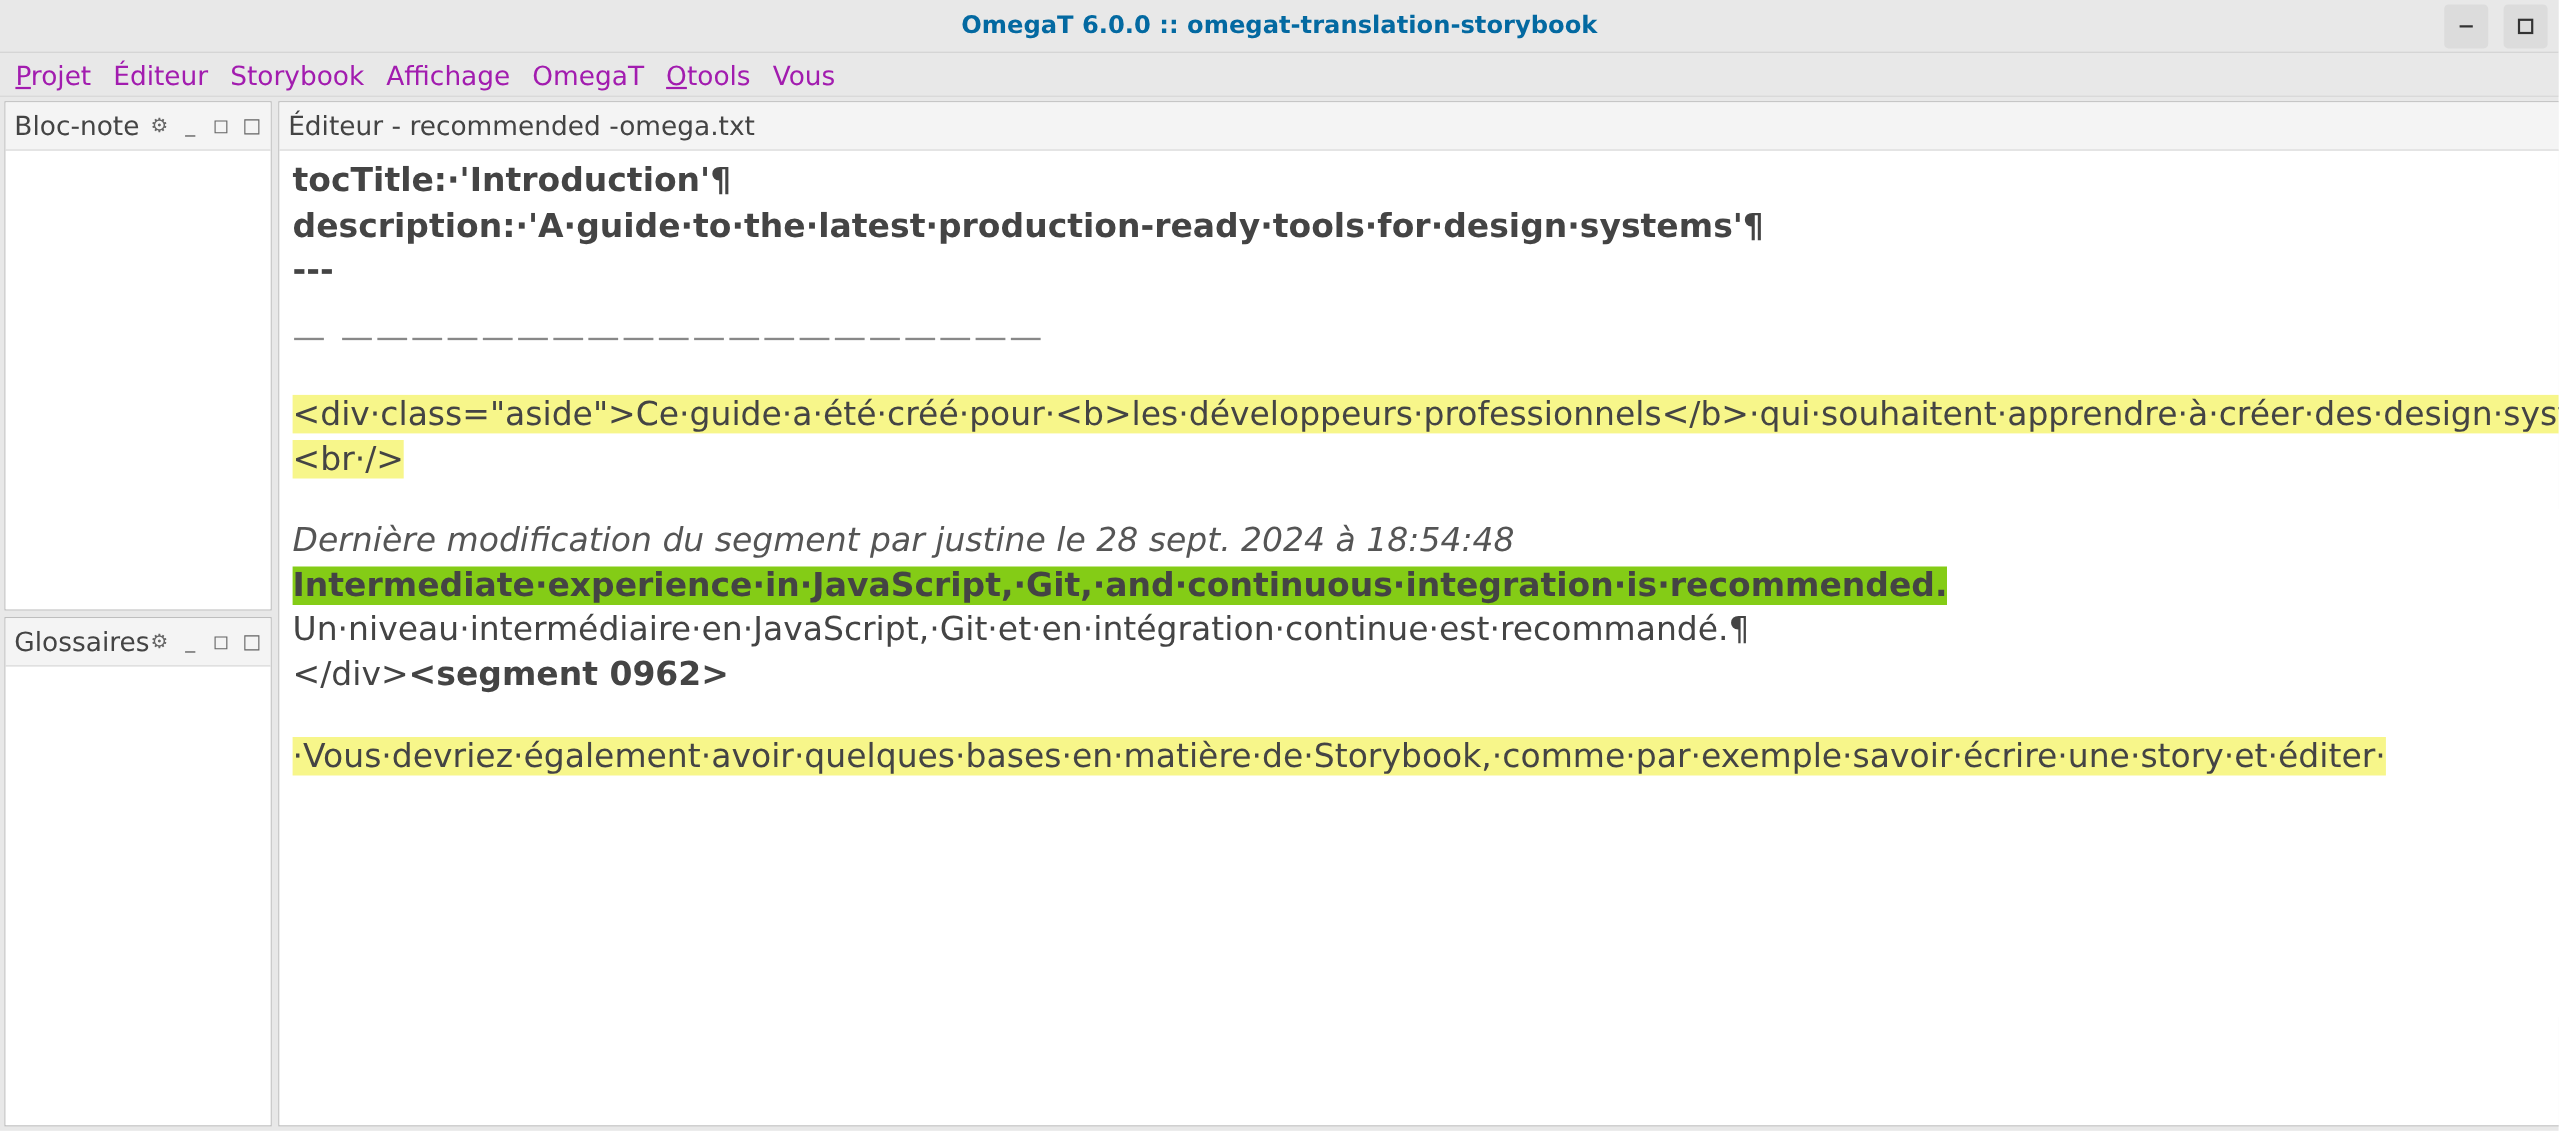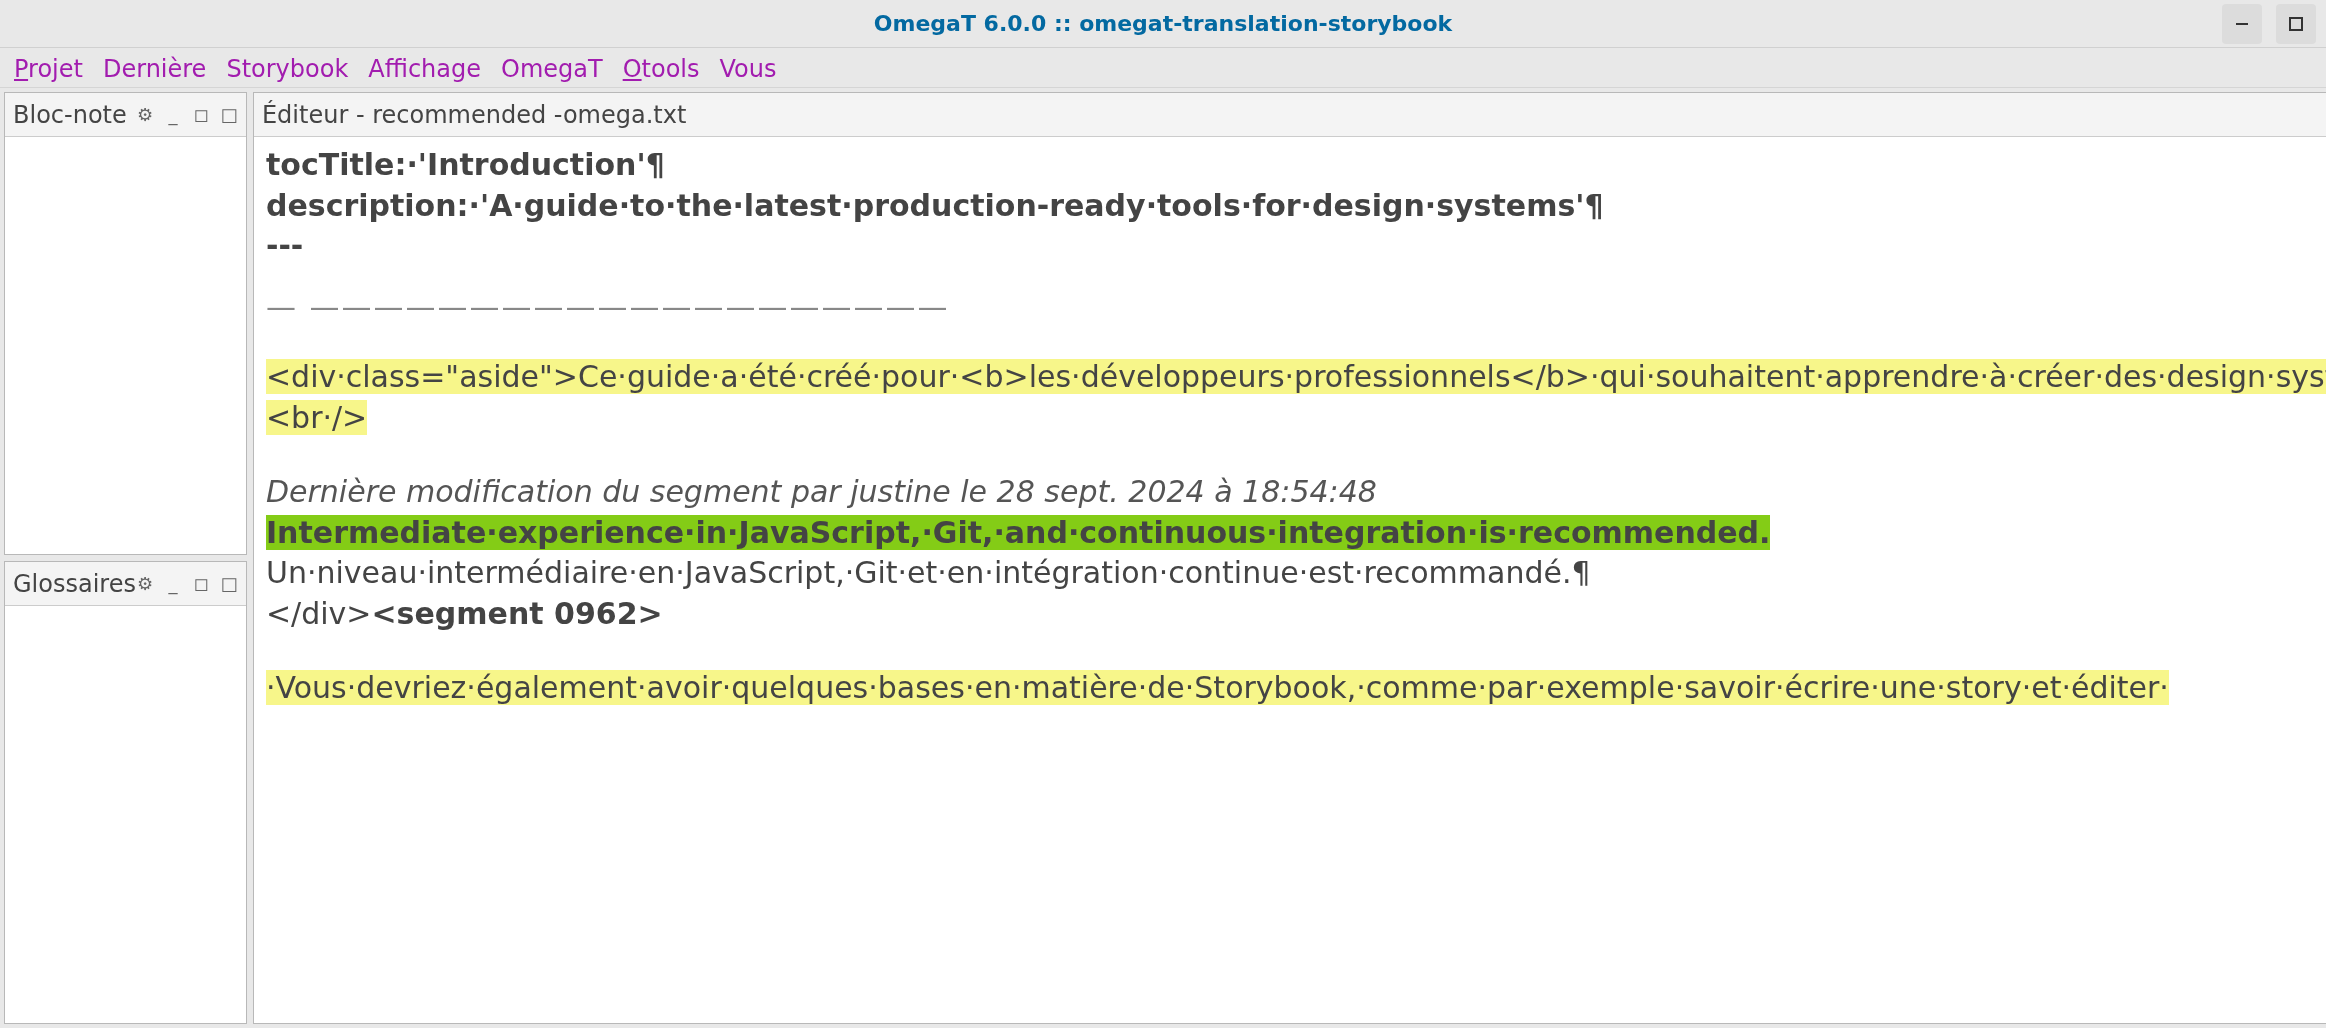"Dernière" span { text: Dernière -> Éditeur }
